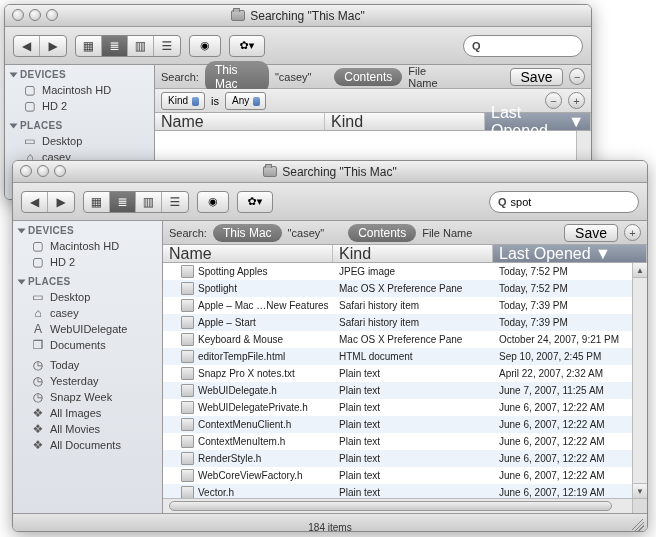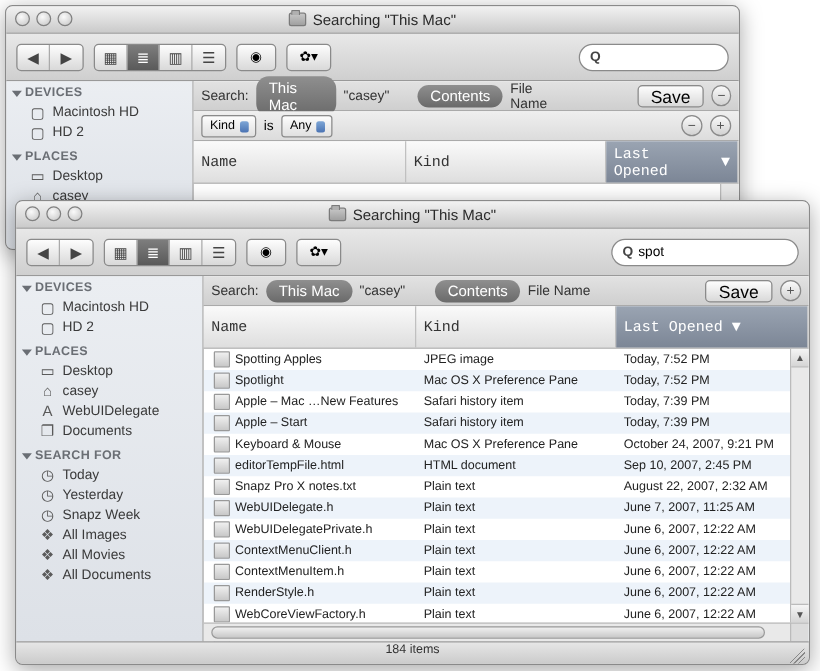"Name" .colhdr { font-family: Liberation Mono, monospace -> none; font-size: 12px -> 16px; height: 34px -> 18px }
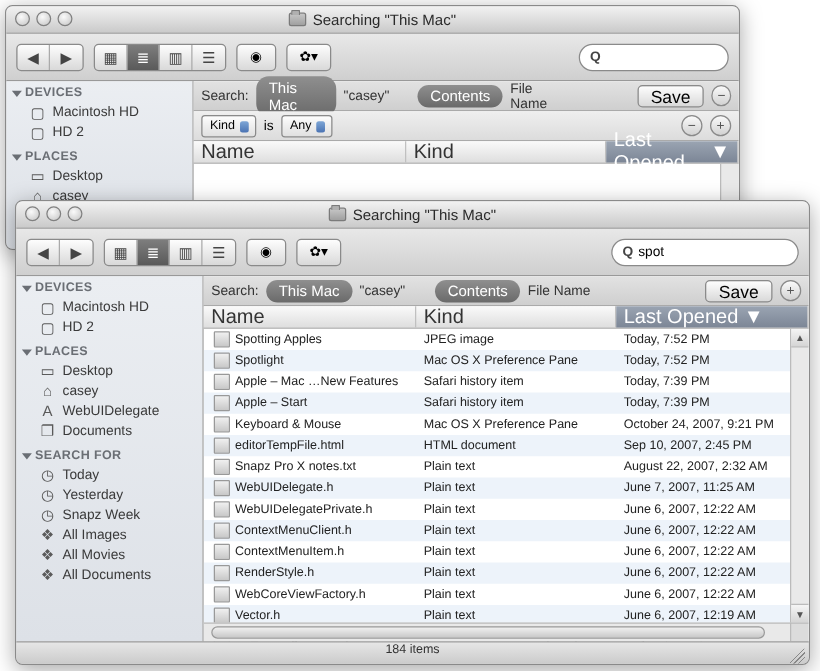"Spotting Apples" .row .c1 { padding-left: 8px -> 18px }
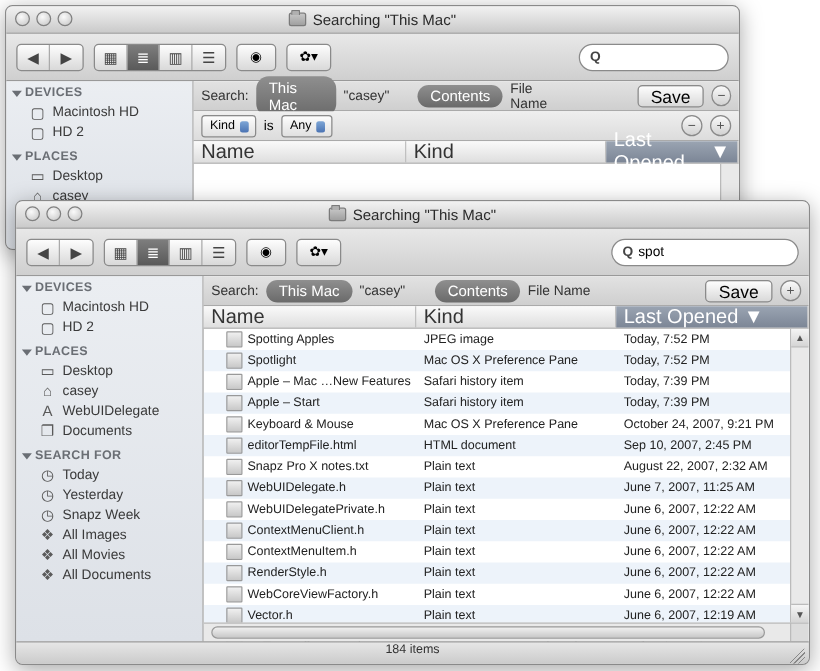"SEARCH FOR" div.sbhdr { html: <div> <span></span> <span>SEARCH FOR</span> </div> -> none }
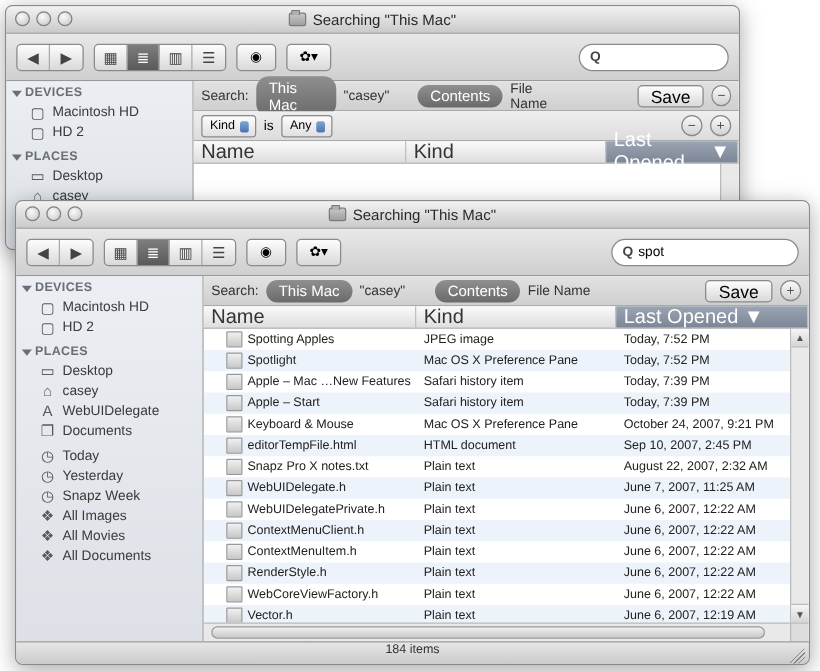"August 22, 2007, 2:32 AM" div.c3 { text: August -> April }
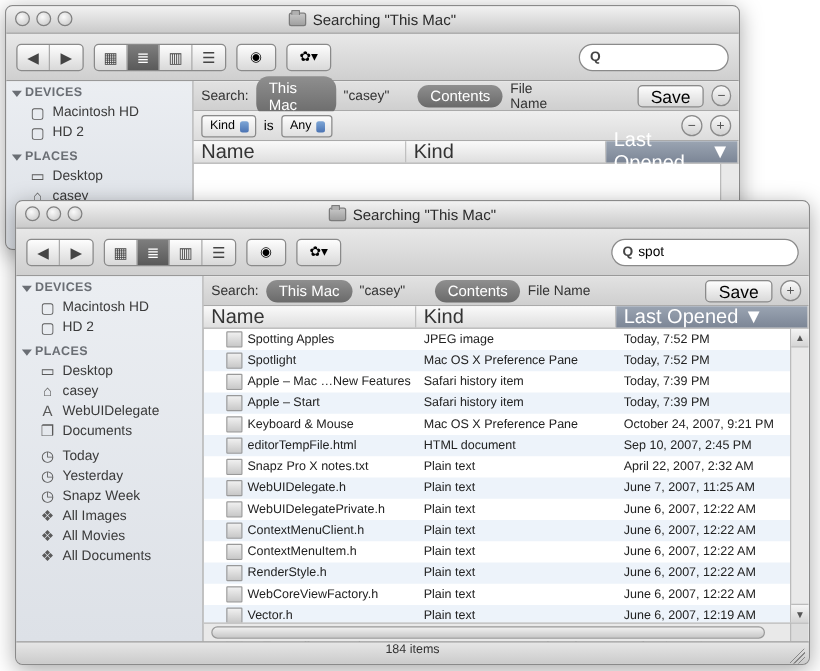"184 items" .status { align-items: flex-start -> flex-end }
